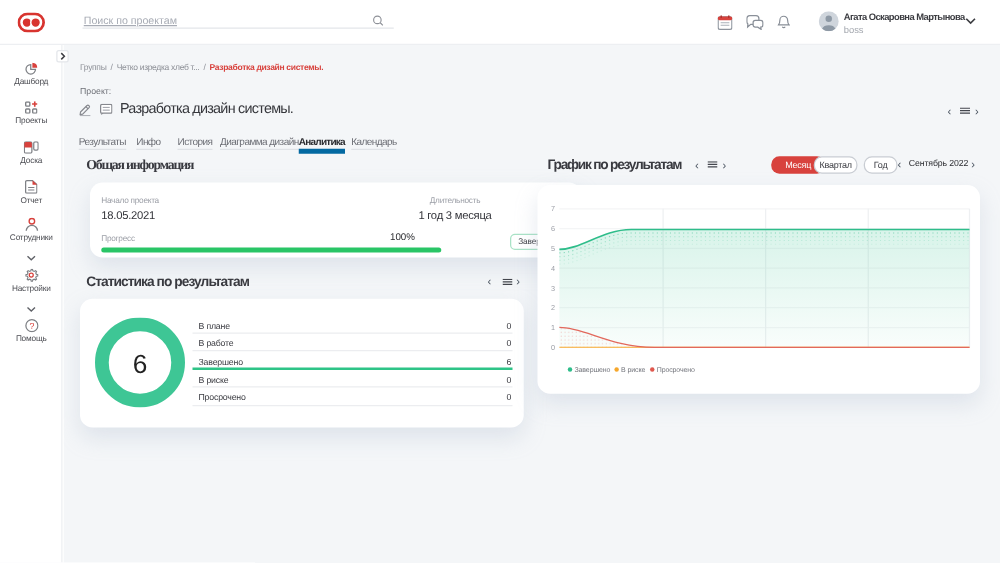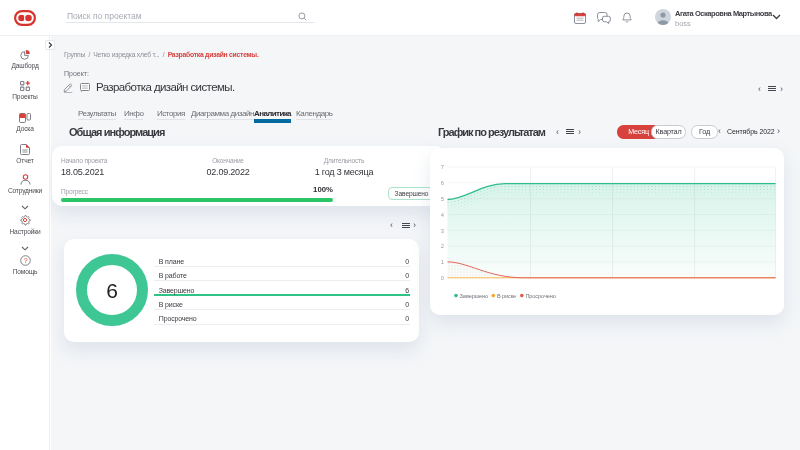"Поиск по проектам" #search span { text-decoration: none -> underline }
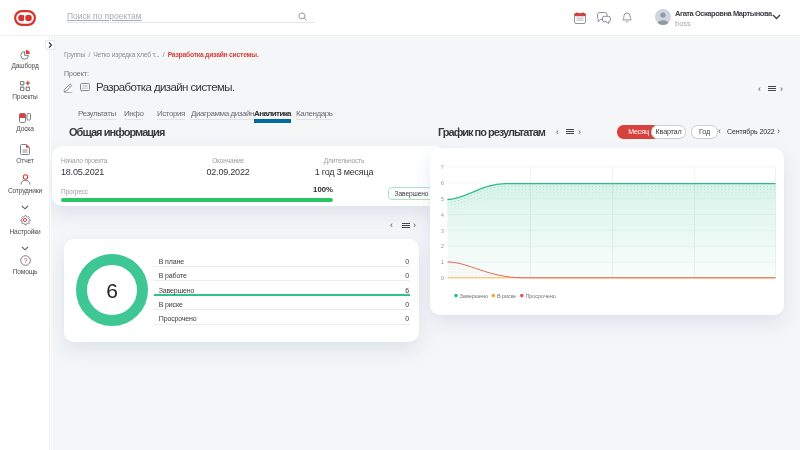"Результаты" .tab { margin-left: 15px -> none }
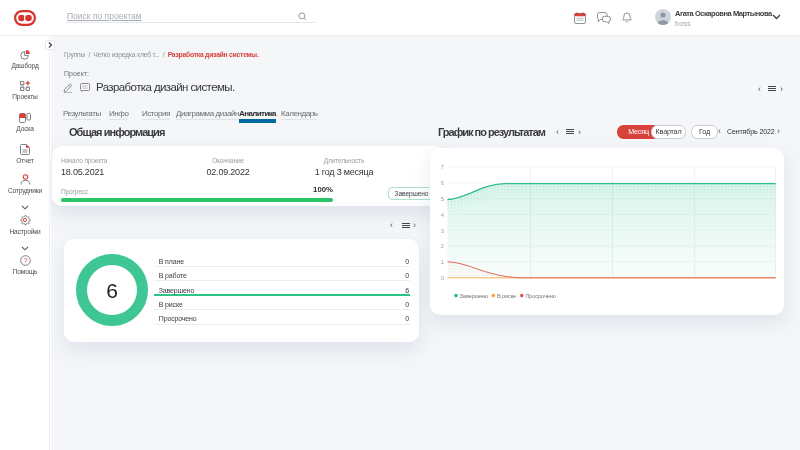"Общая информация" div.h2 { font-family: none -> Liberation Serif, serif }
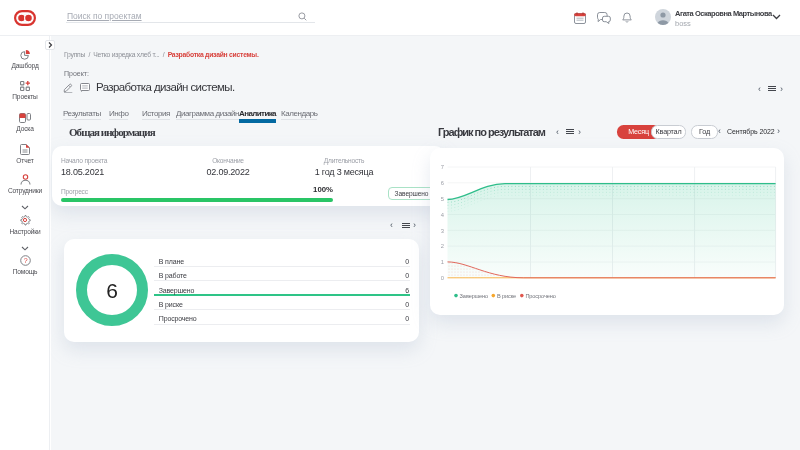"18.05.2021" div.card { left: 52px -> 72px }
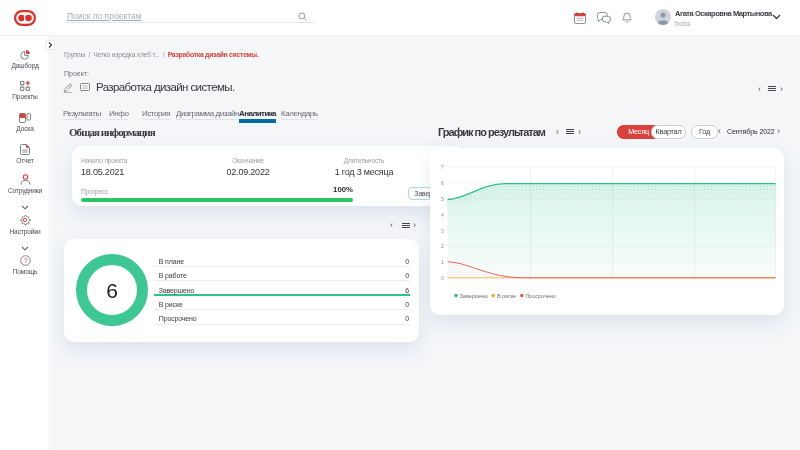"02.09.2022" div.abs { html: <div> <div>Окончание</div> <div>02.09.2022</div> </div> -> none }
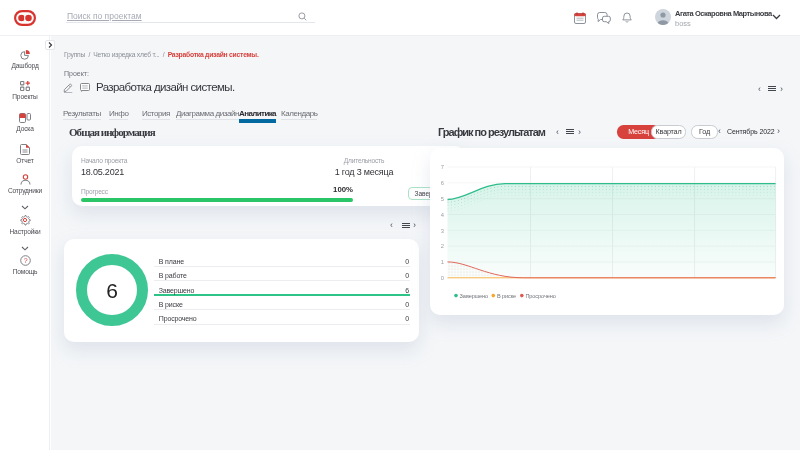"100%" div.abs { font-weight: bold -> normal; text-align: right -> none }
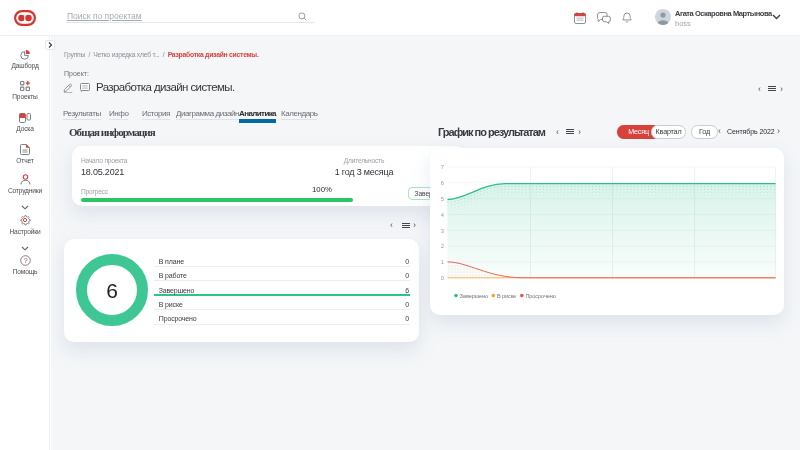"Статистика по результатам" div.h2 { html: none -> <div>Статистика по результатам</div> }
